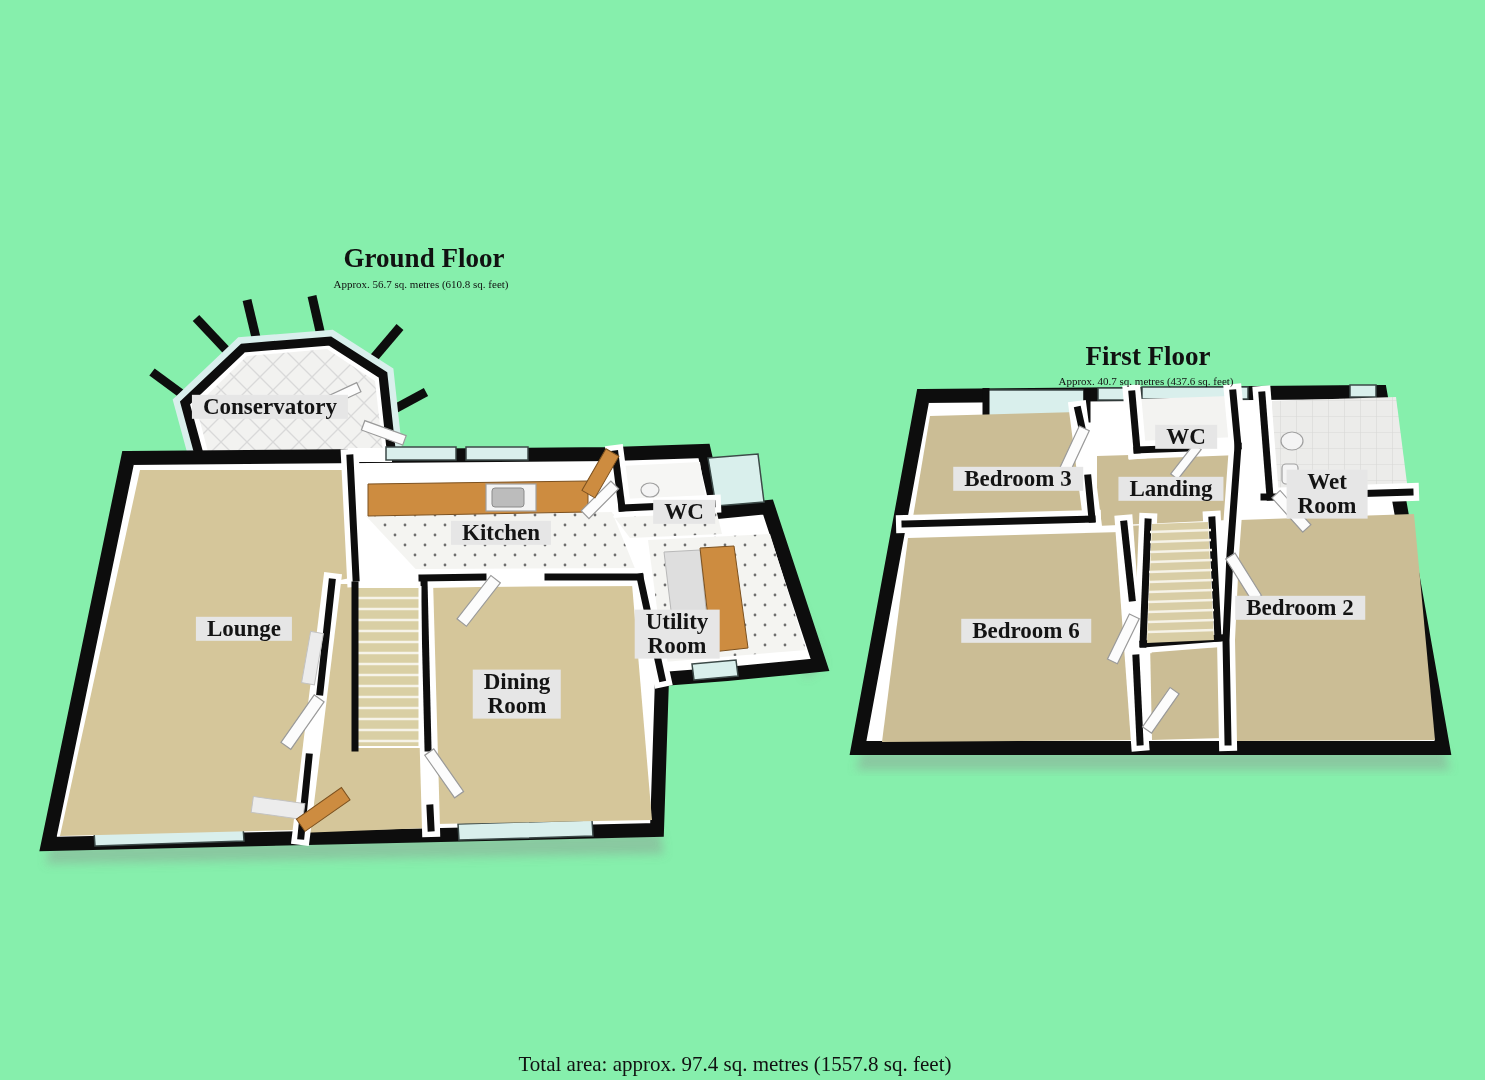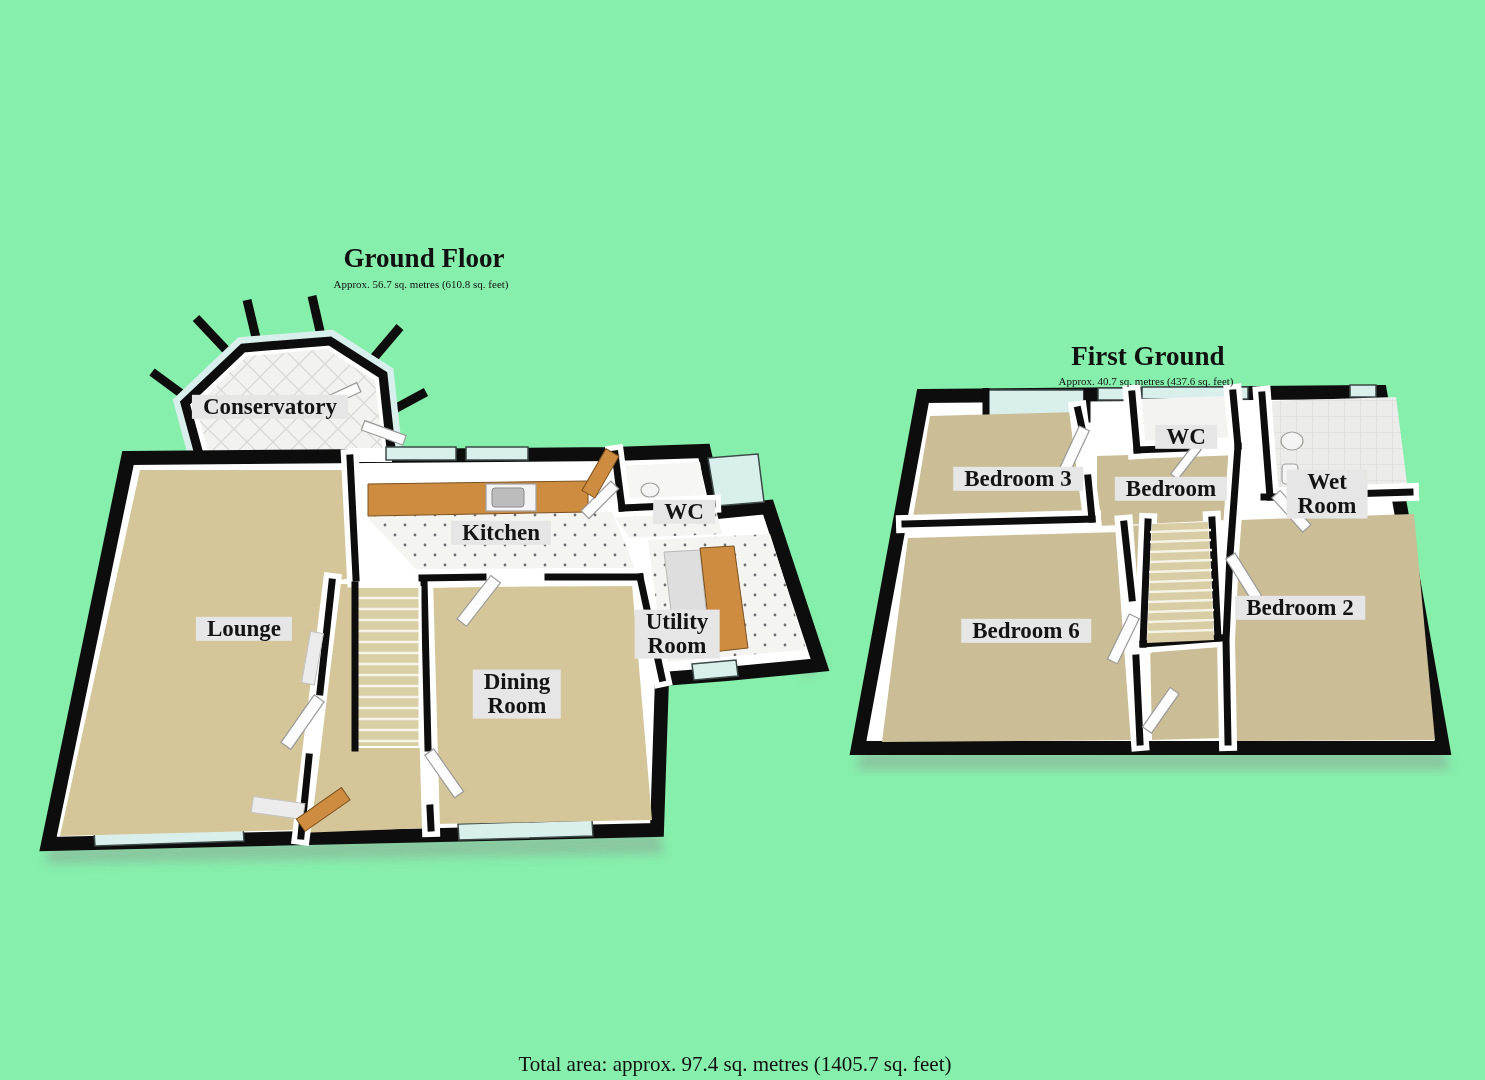"First Ground" div.floor-title { text: Ground -> Floor }
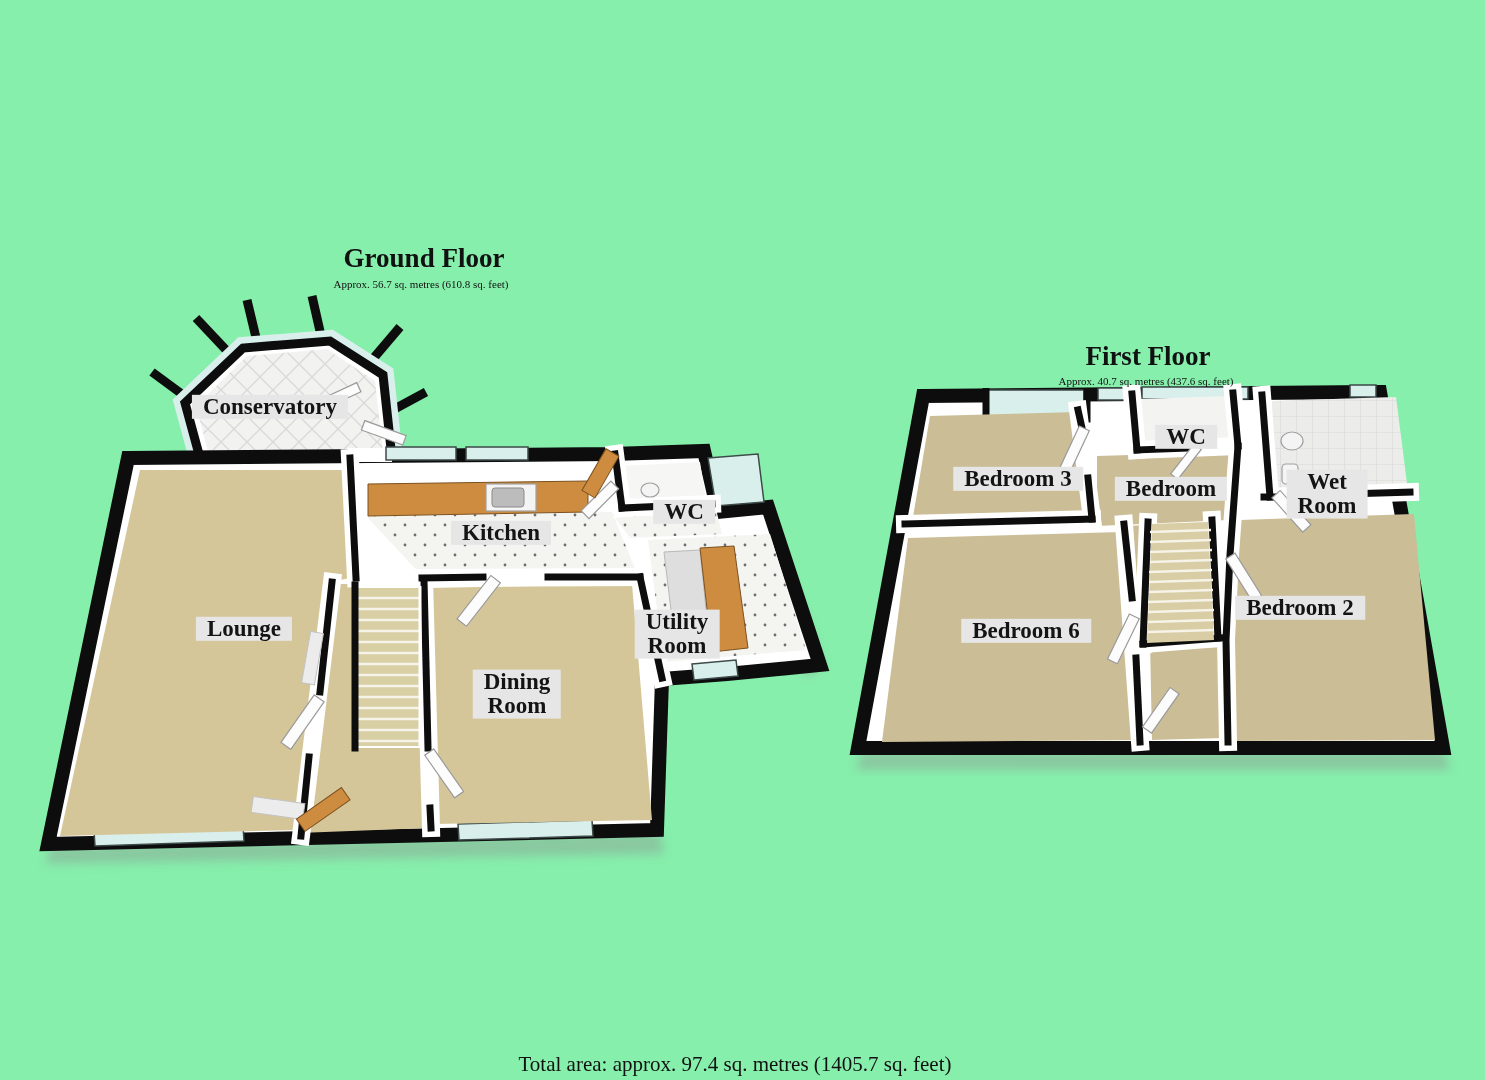"Bedroom" div.lbl { text: Bedroom -> Landing }
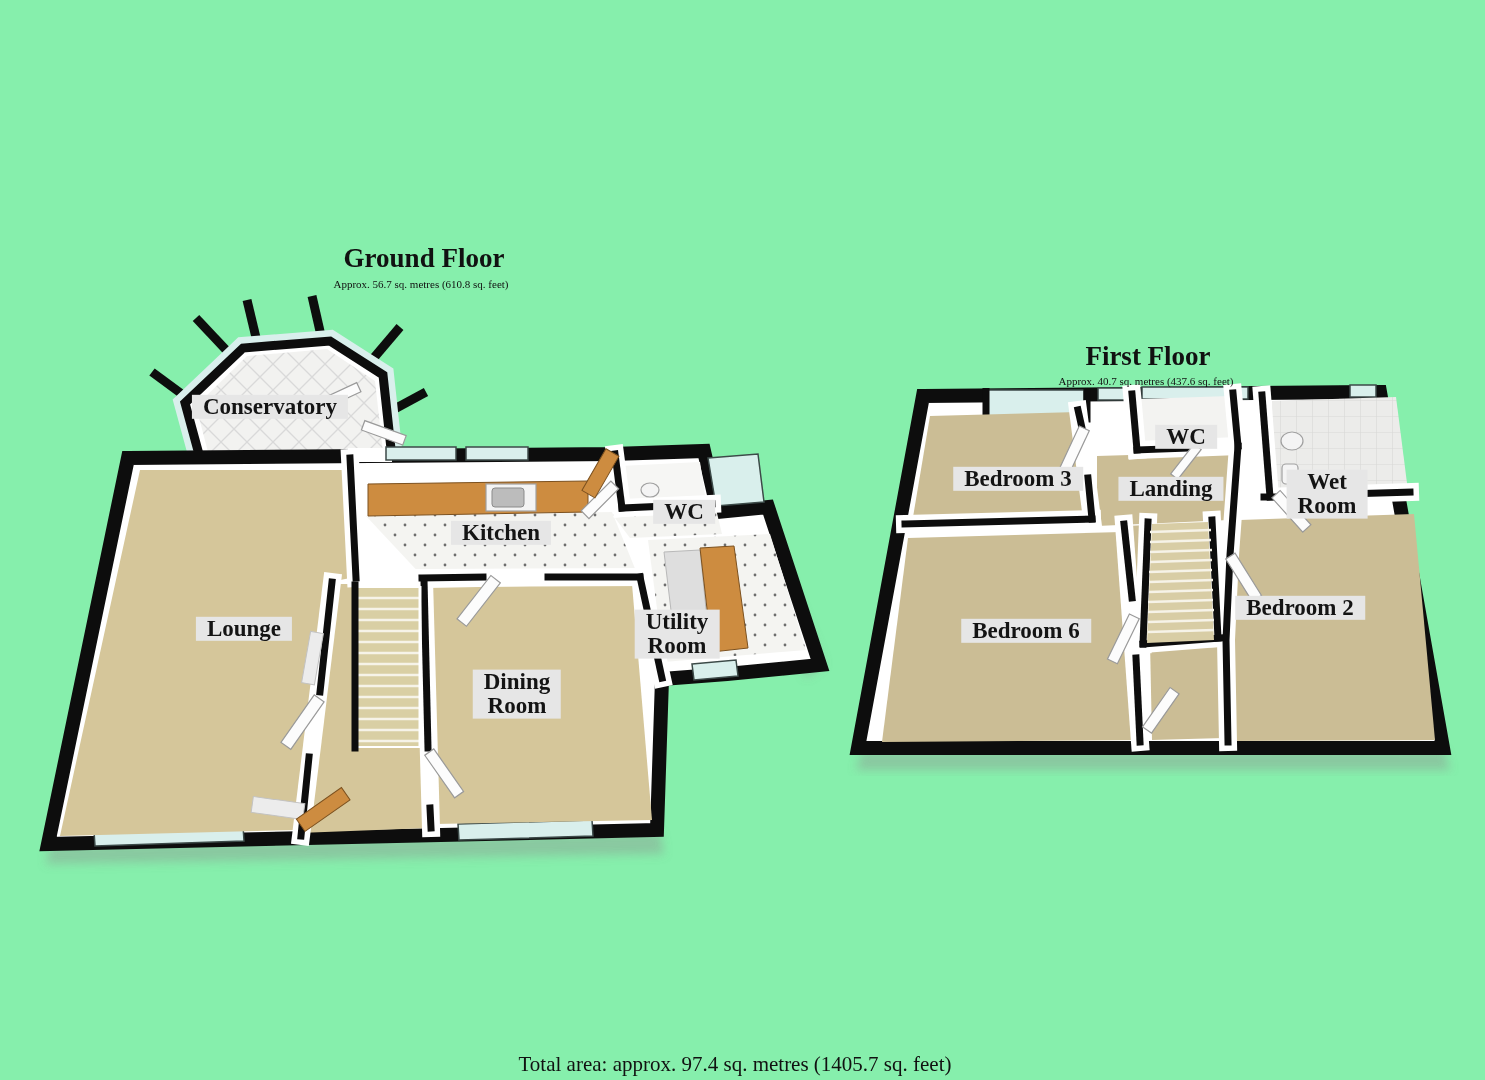"Total area: approx. 97.4 sq." div.footer-total { text: 1405.7 -> 1557.8 }
